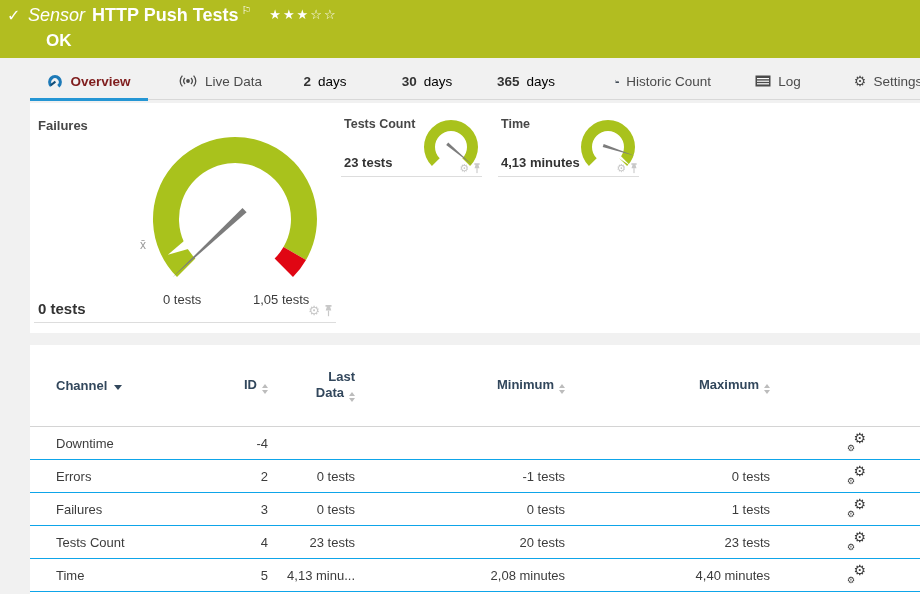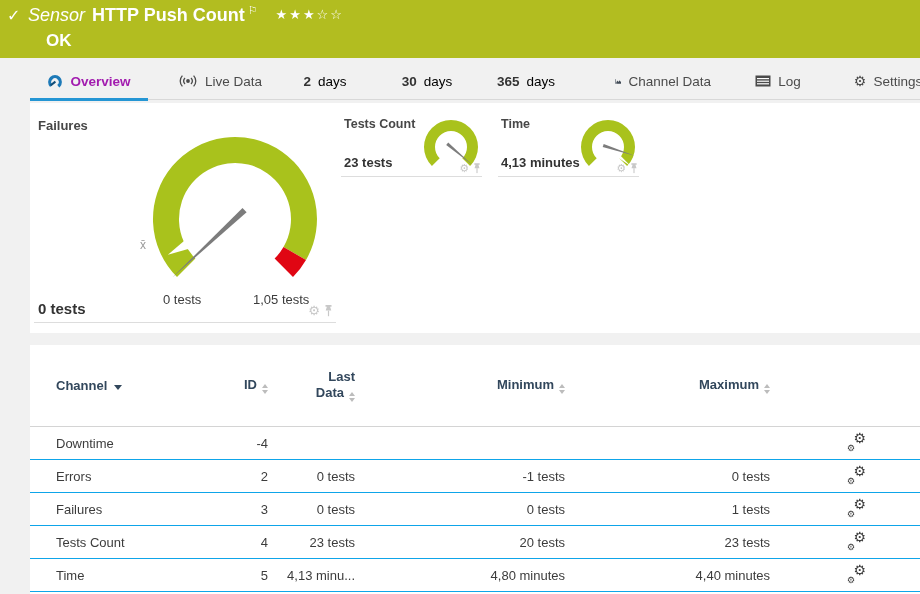"HTTP Push Count" span.sname { text: Count -> Tests }
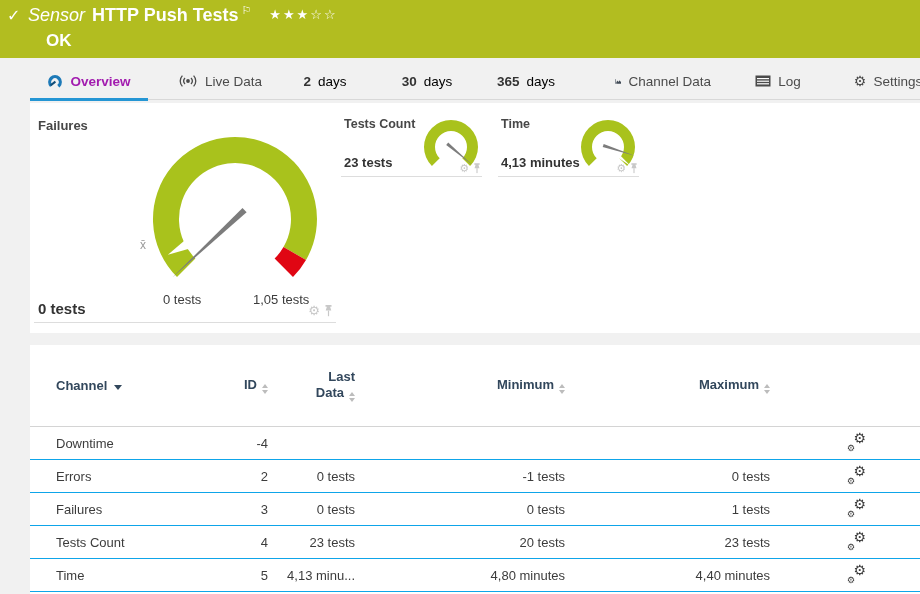"Overview" .tab.active { color: #a21caf -> #7f1d1d }
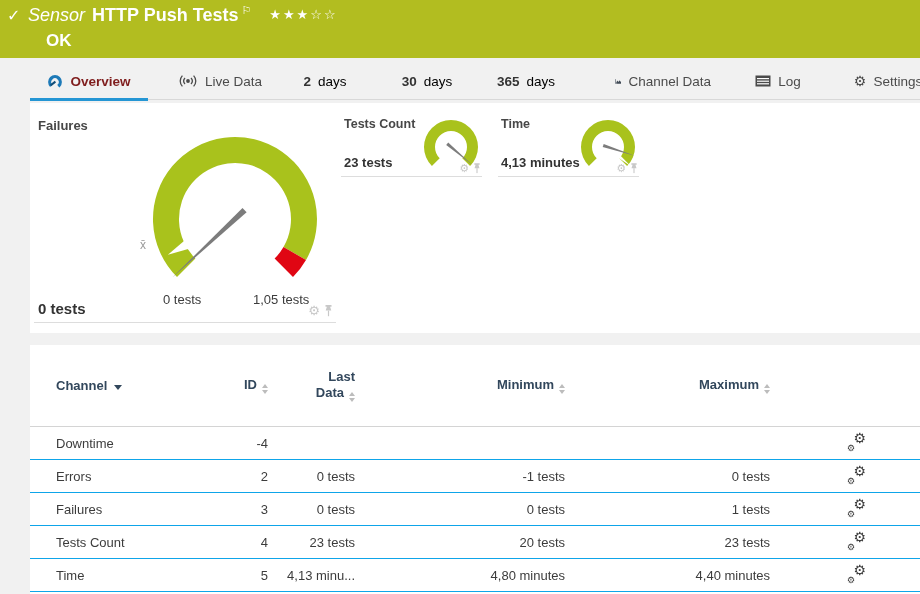"Channel Data" span { text: Channel Data -> Historic Count }
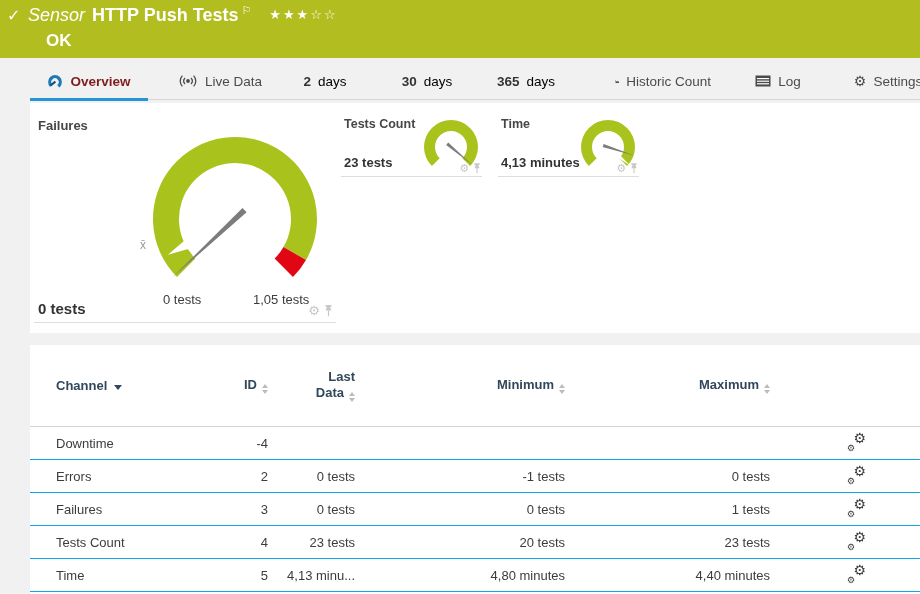"4,80 minutes" div.c-right { text: 4,80 -> 2,08 }
